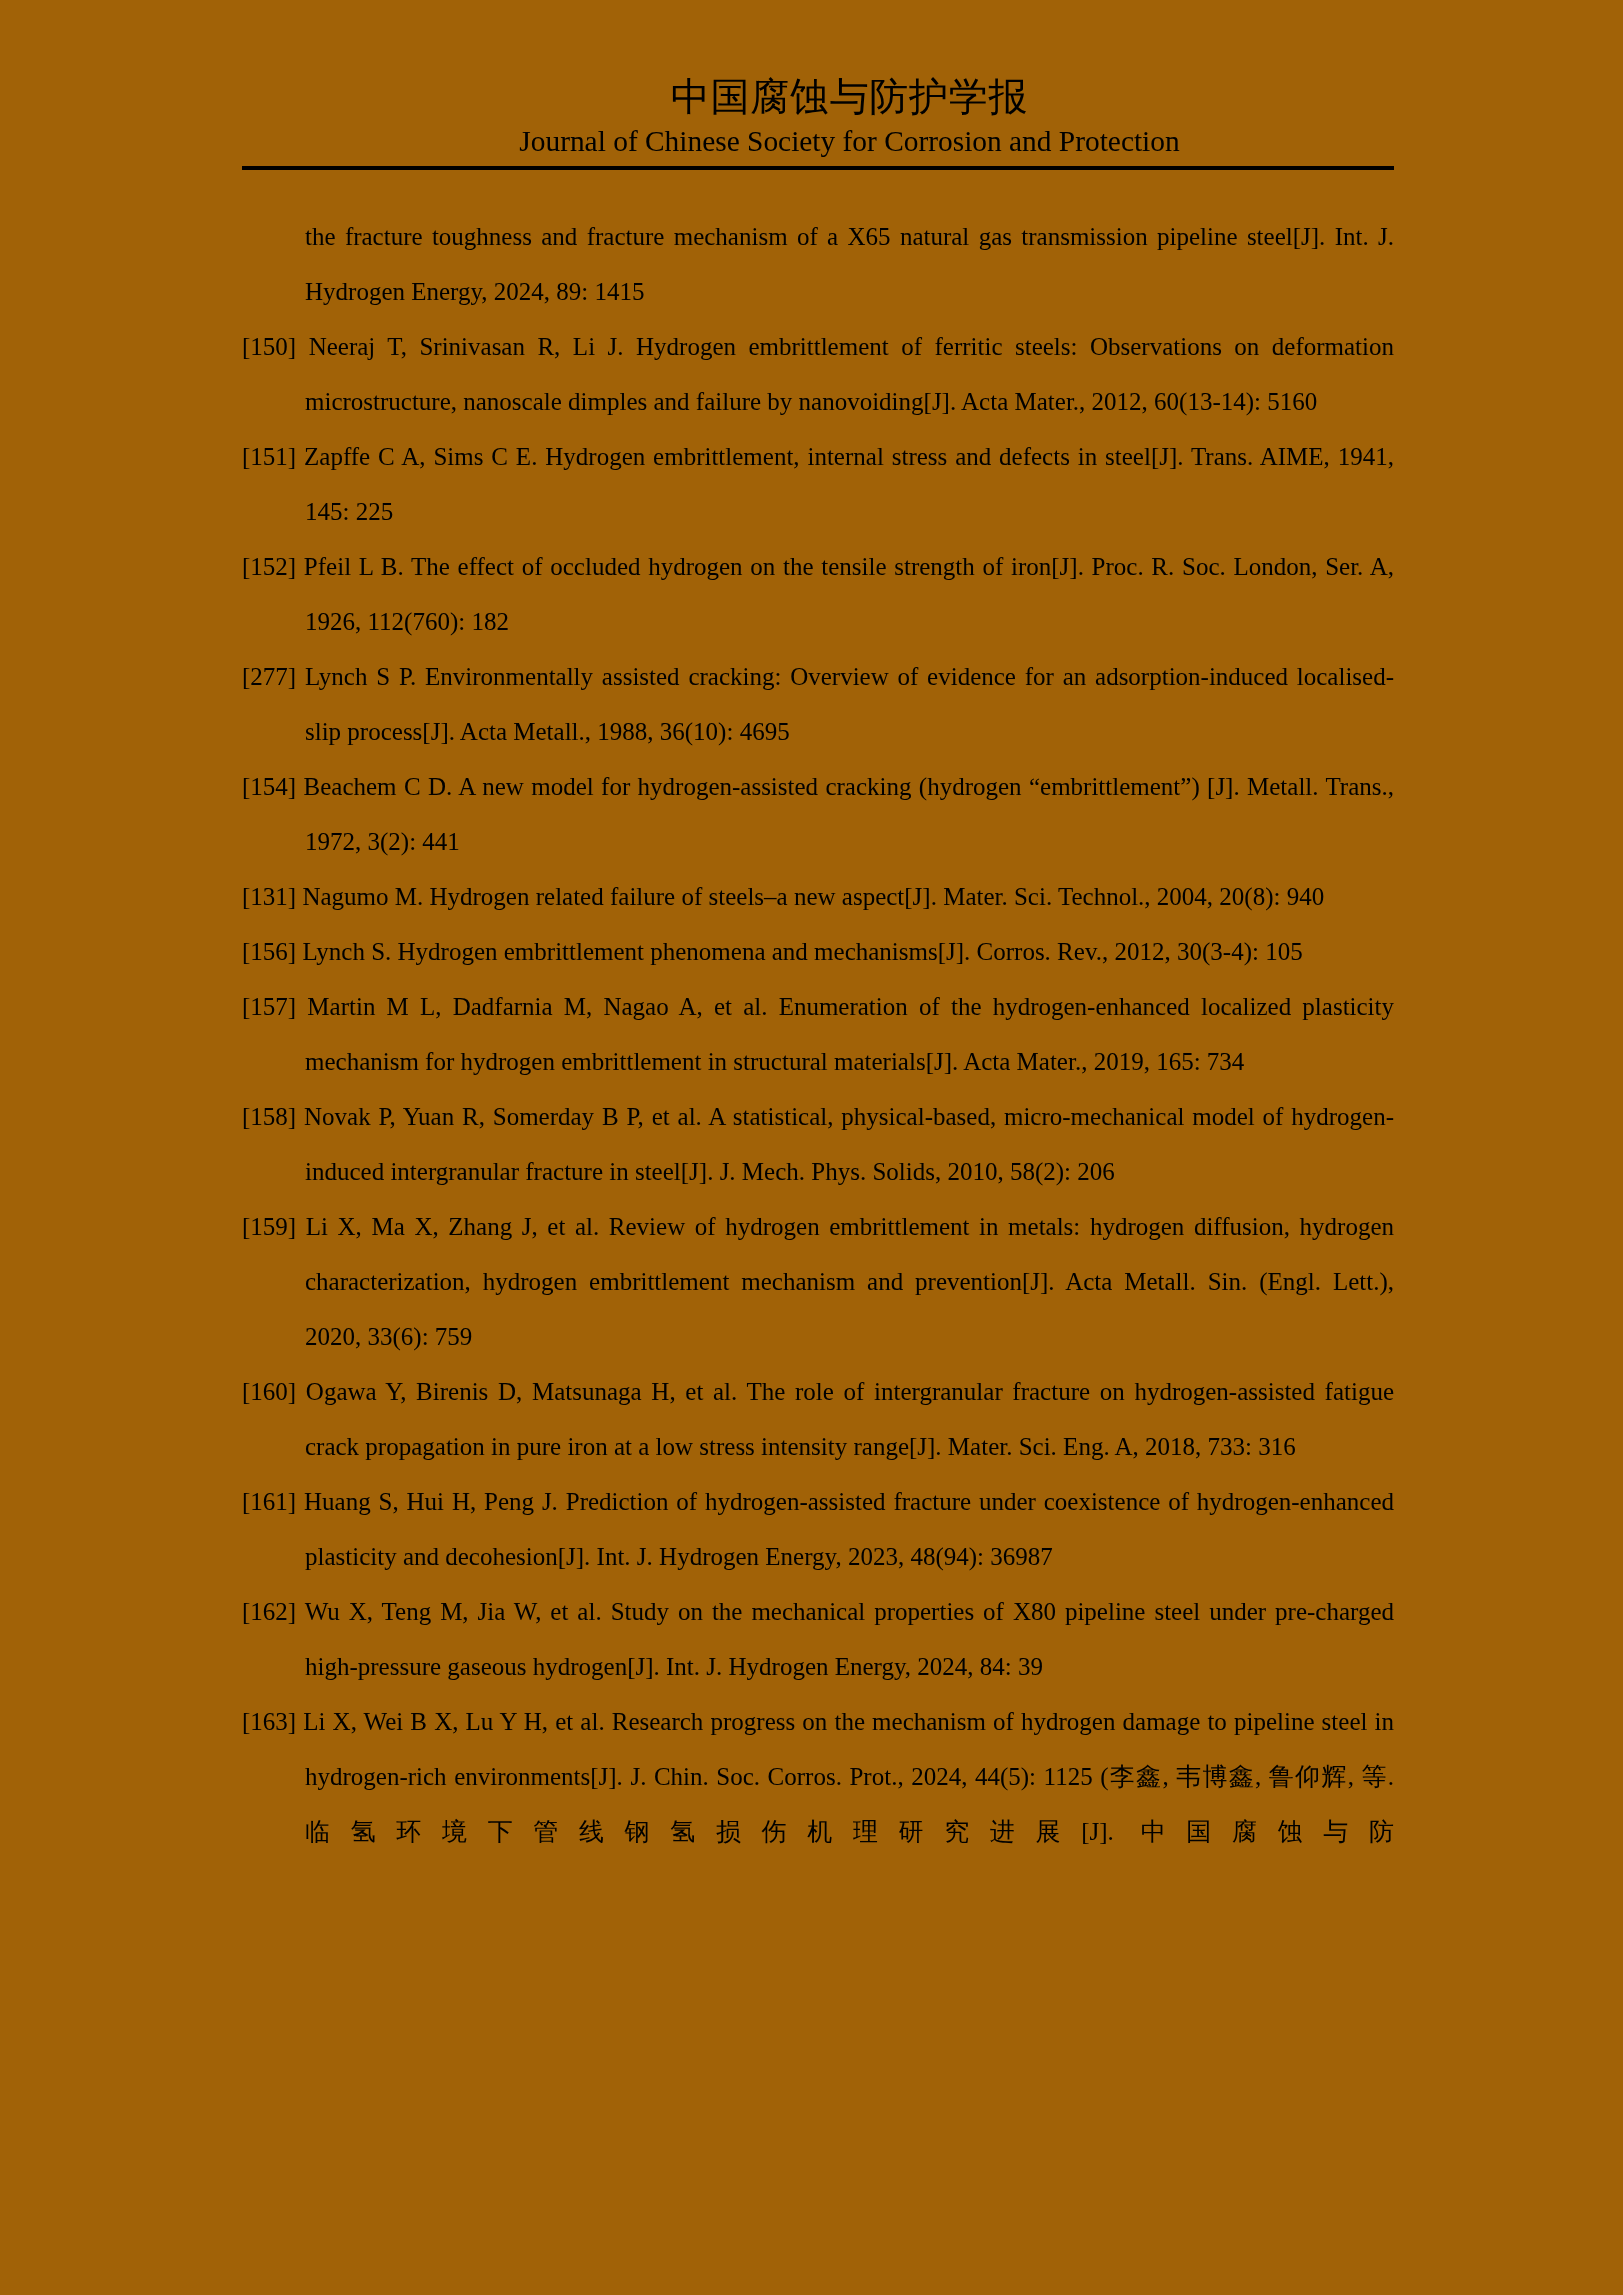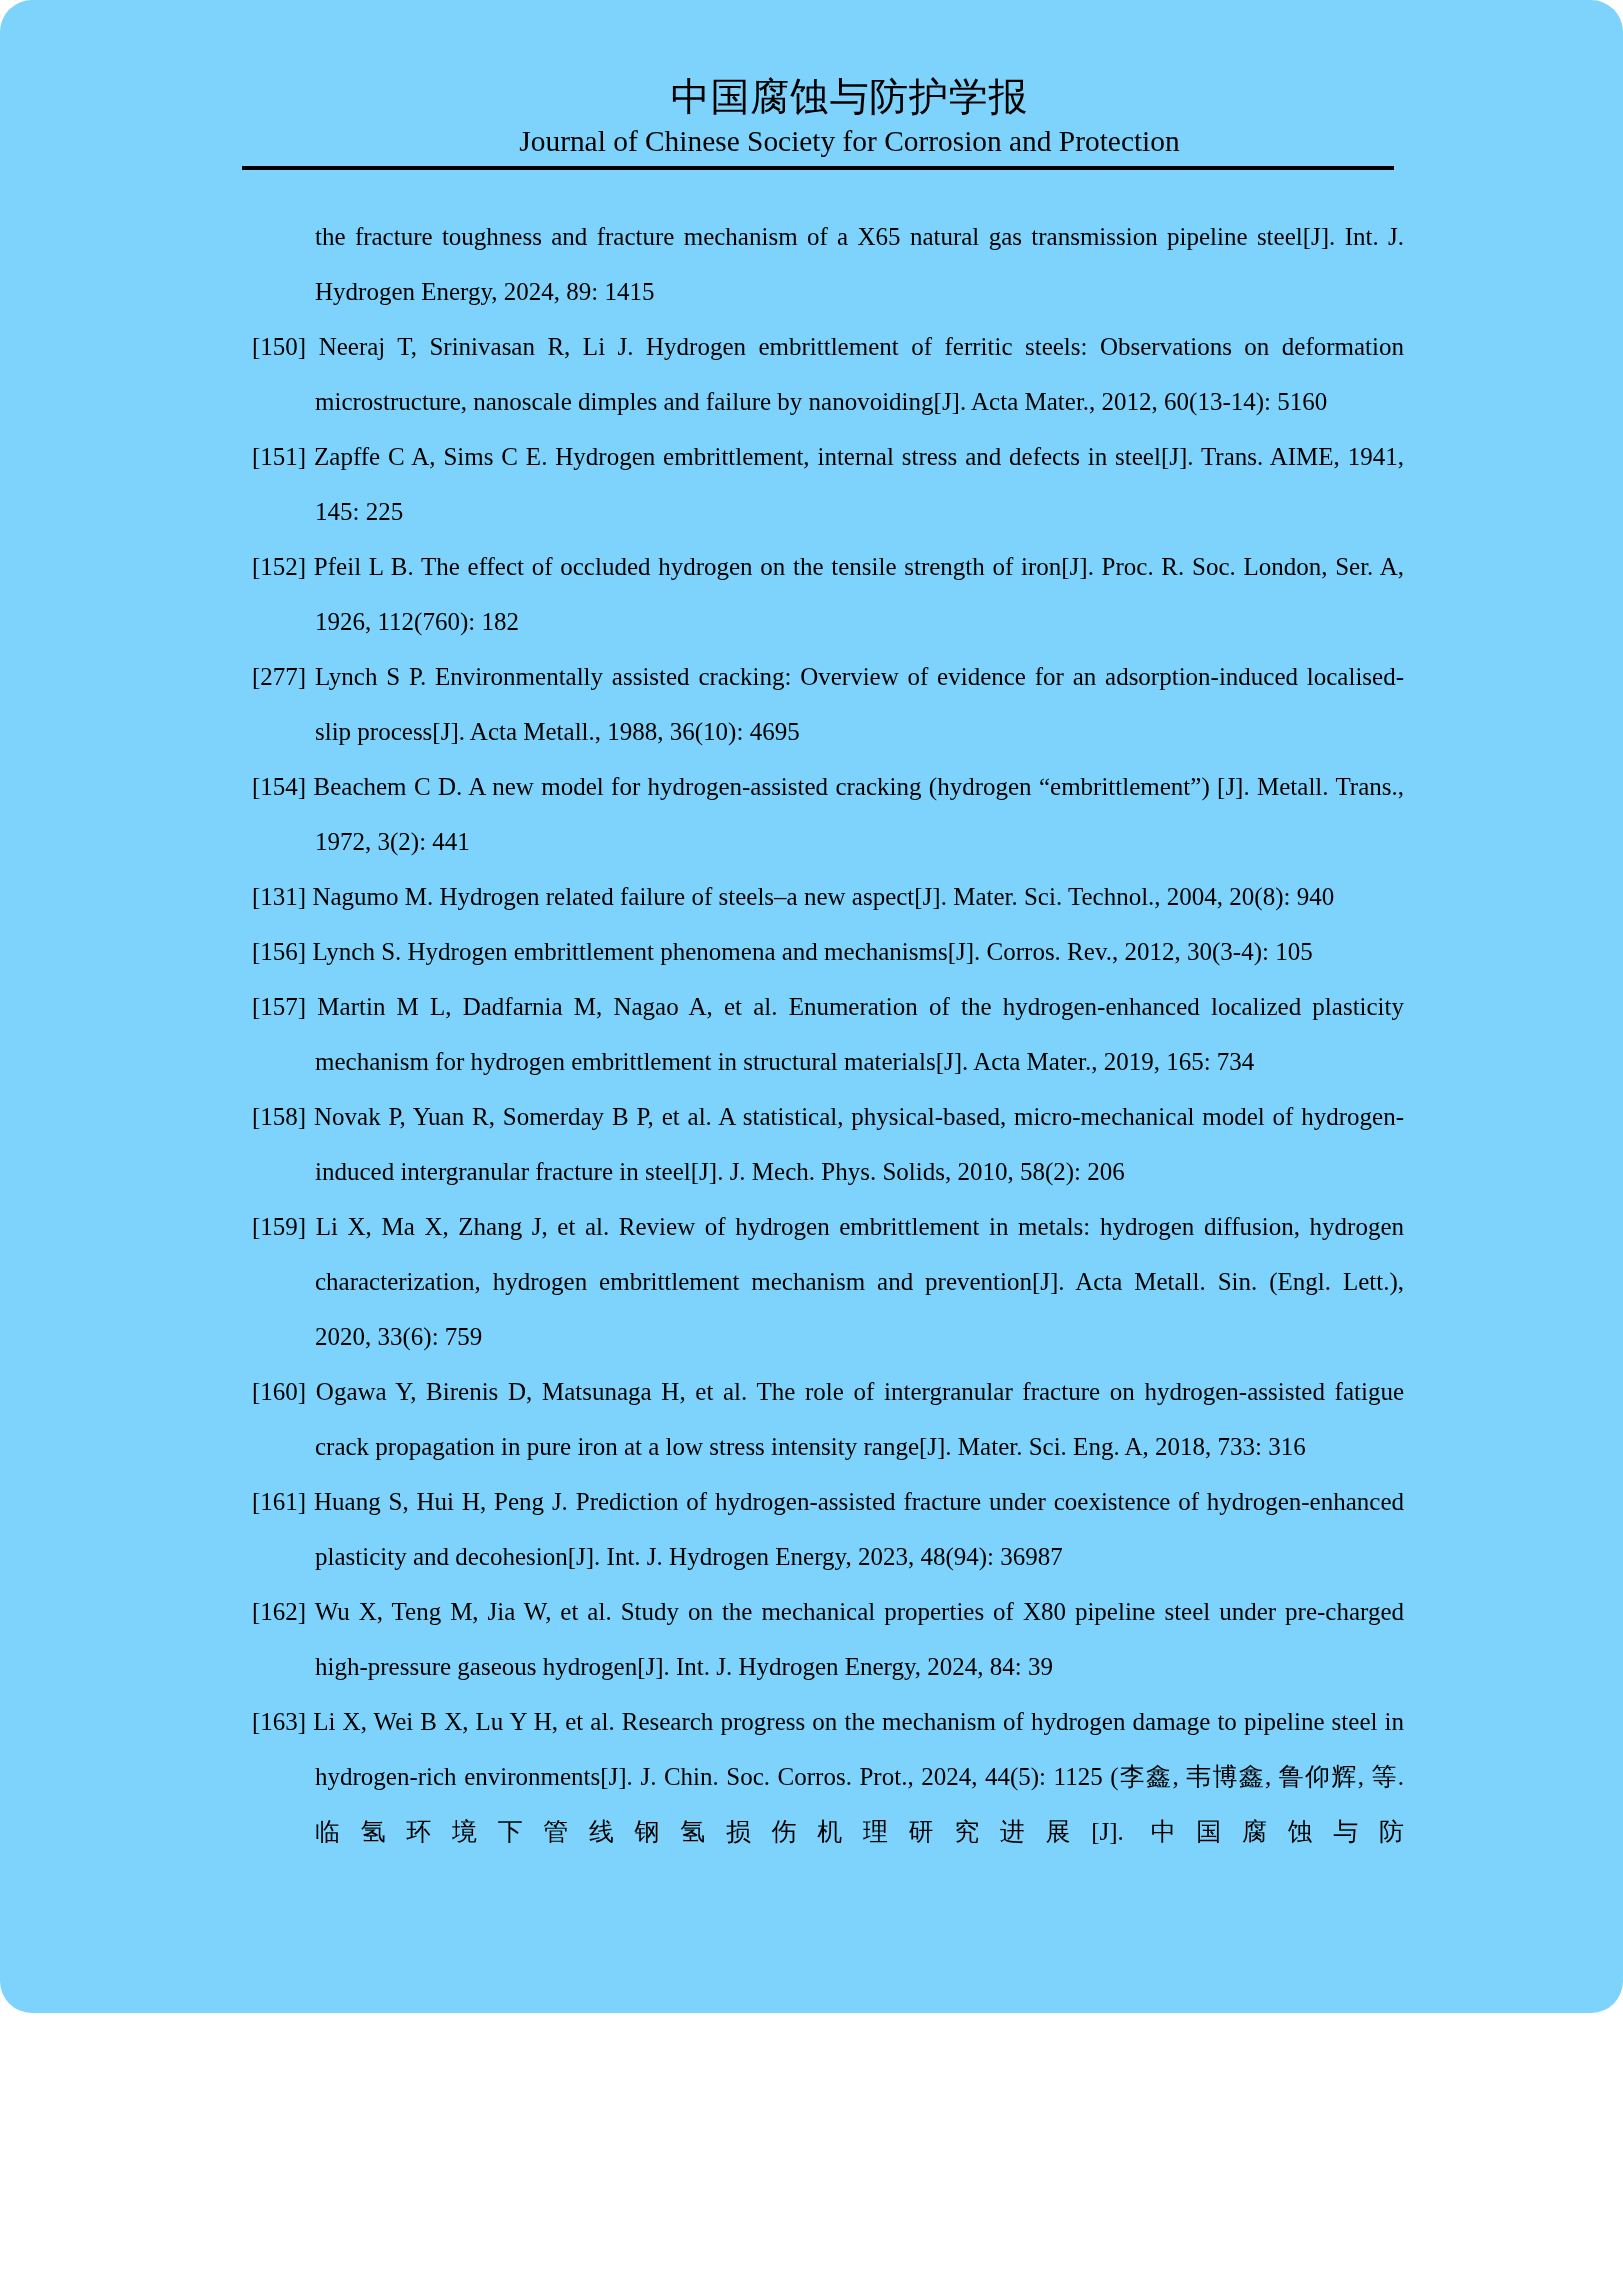"中国腐蚀与防护学报" .page { background: #7dd3fc -> #a16207; border-radius: 32px -> none; height: 2013px -> 2295px }
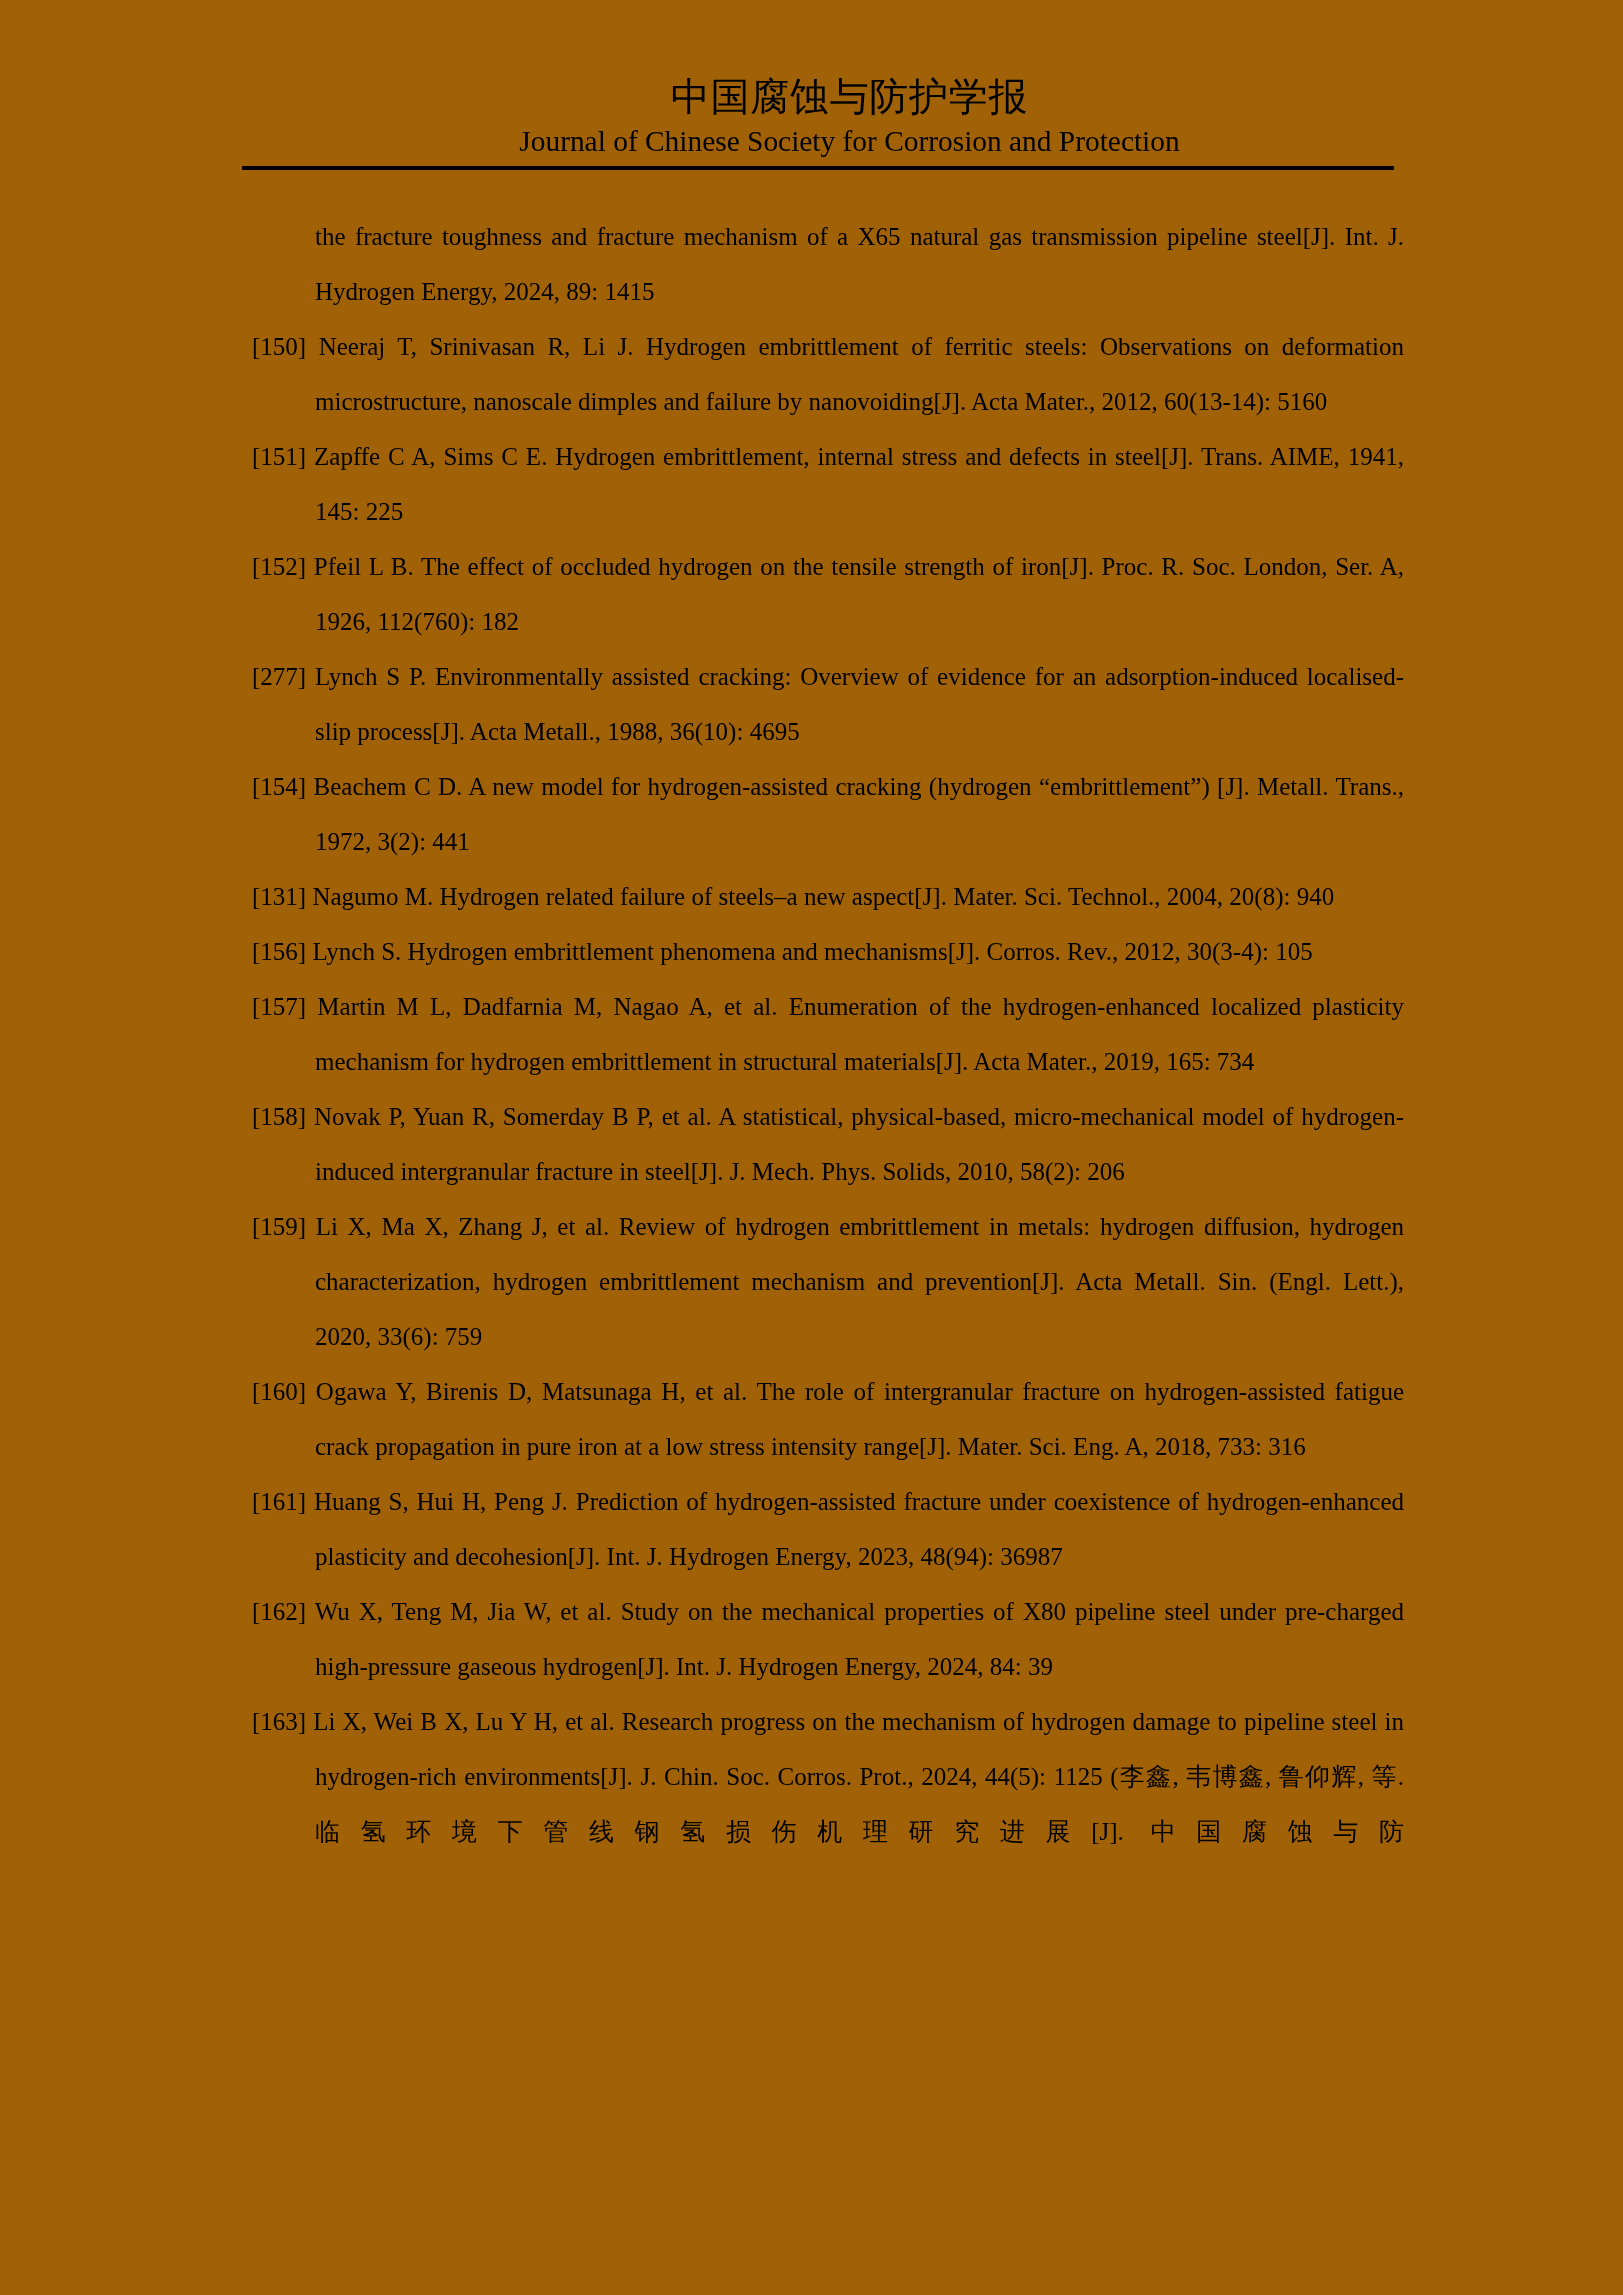"the fracture toughness and fracture" .refs { left: 252px -> 242px }
